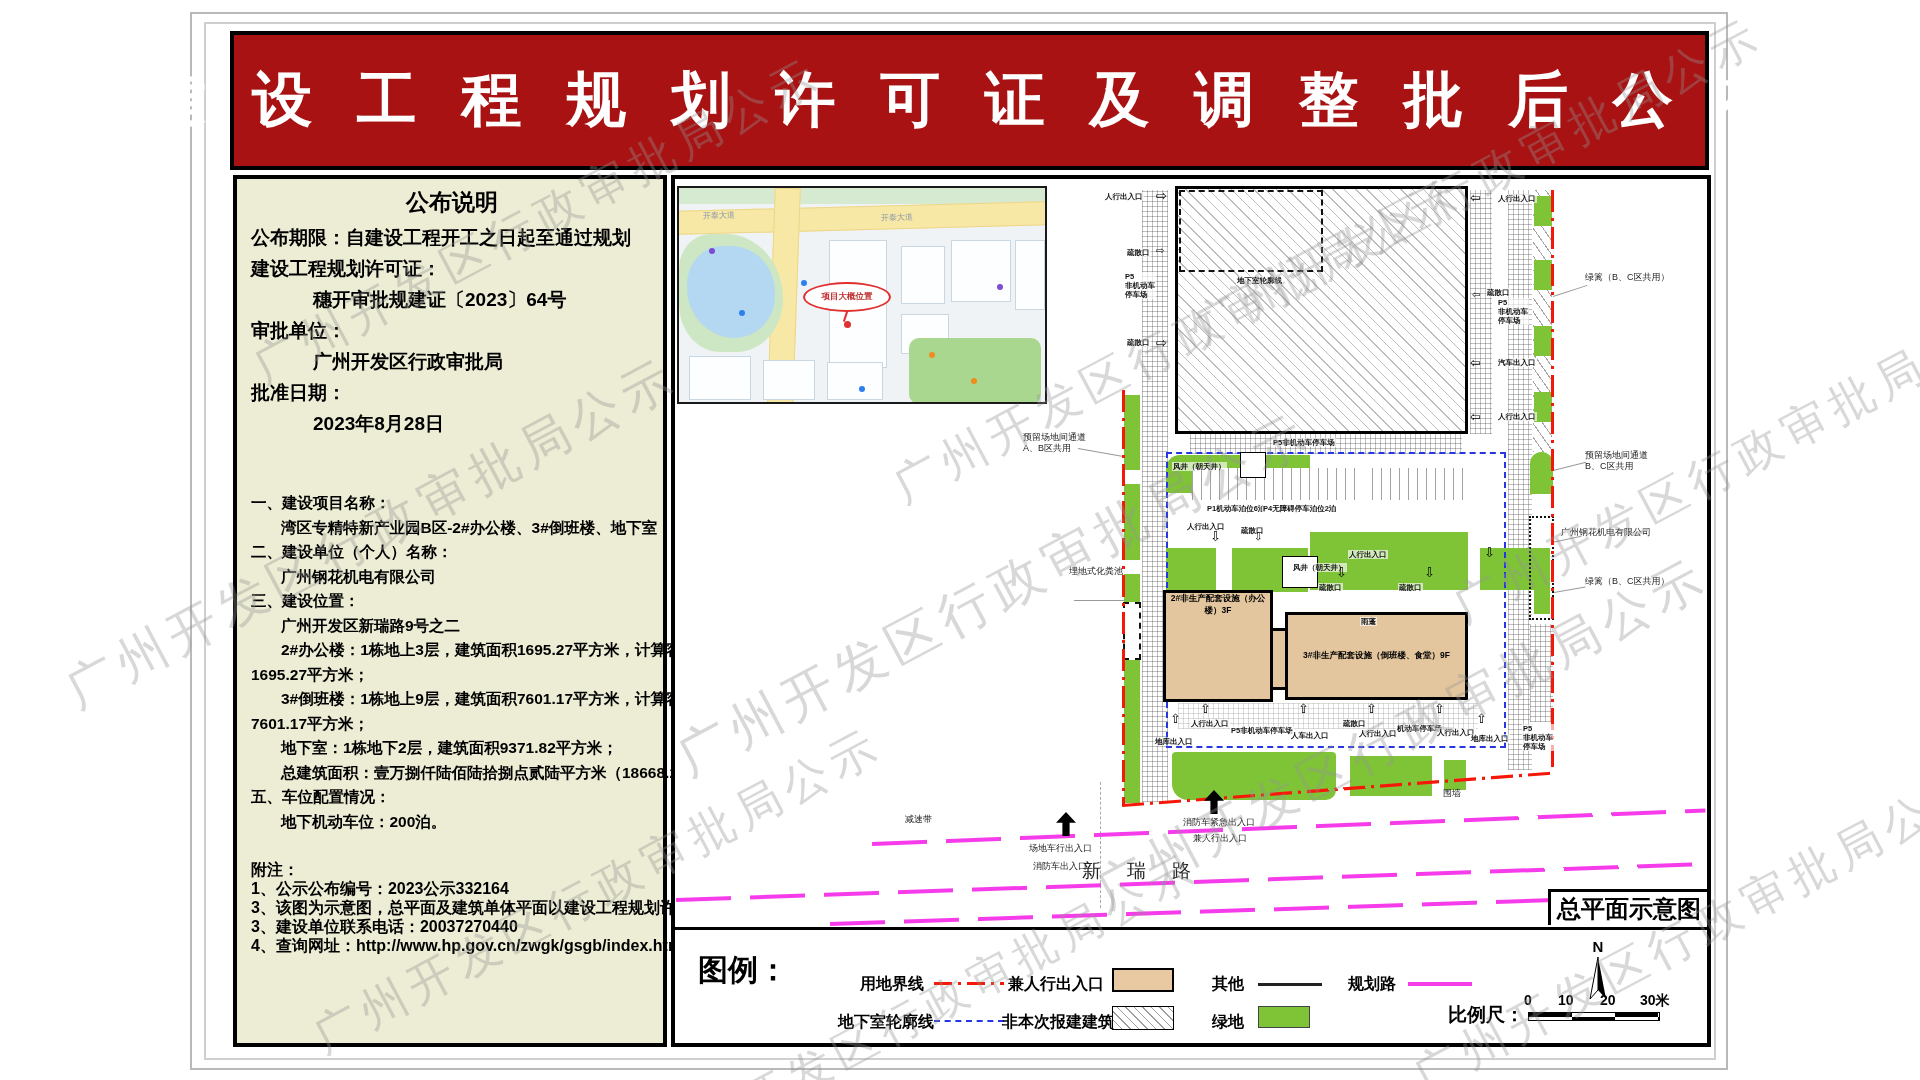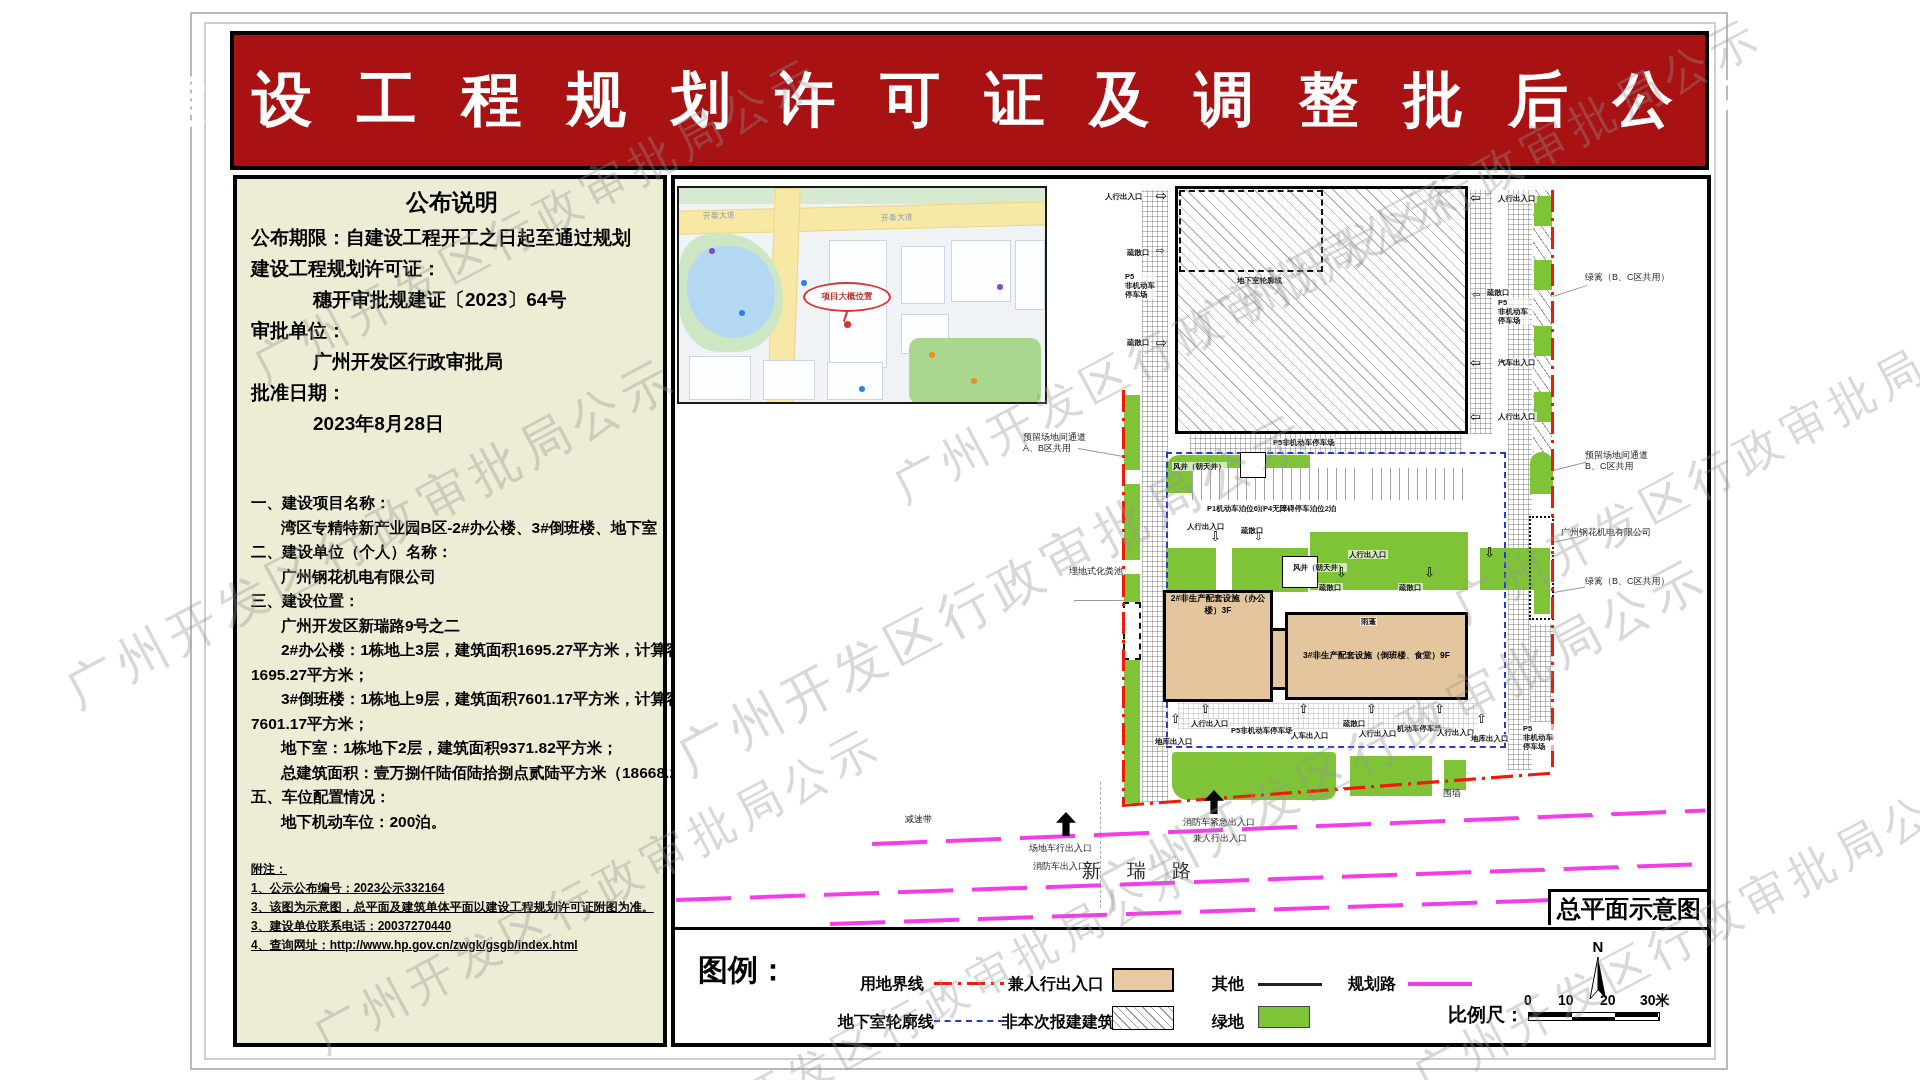"附注：" .p-note { font-size: 12px -> 16px; text-decoration: underline -> none }
